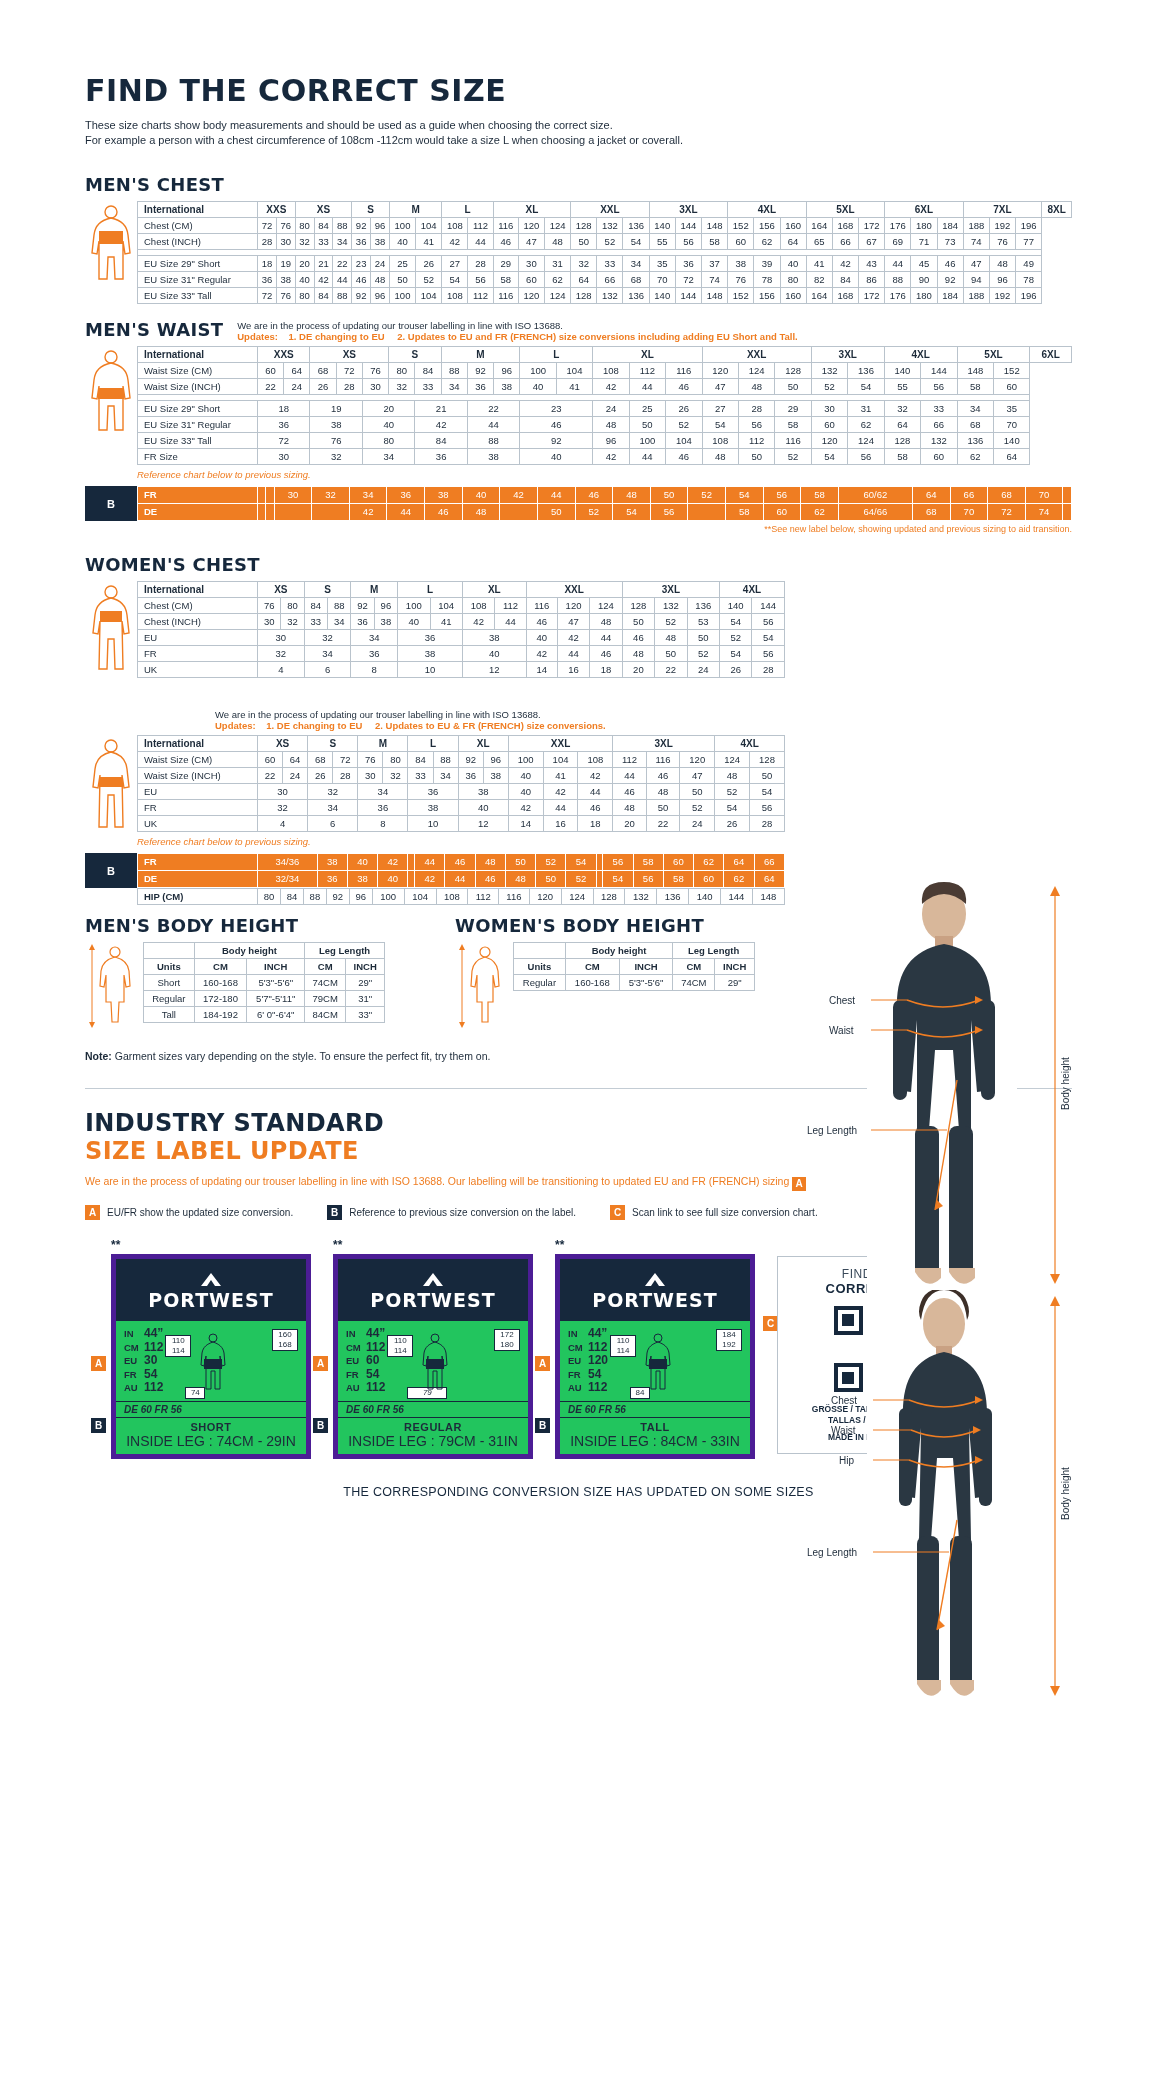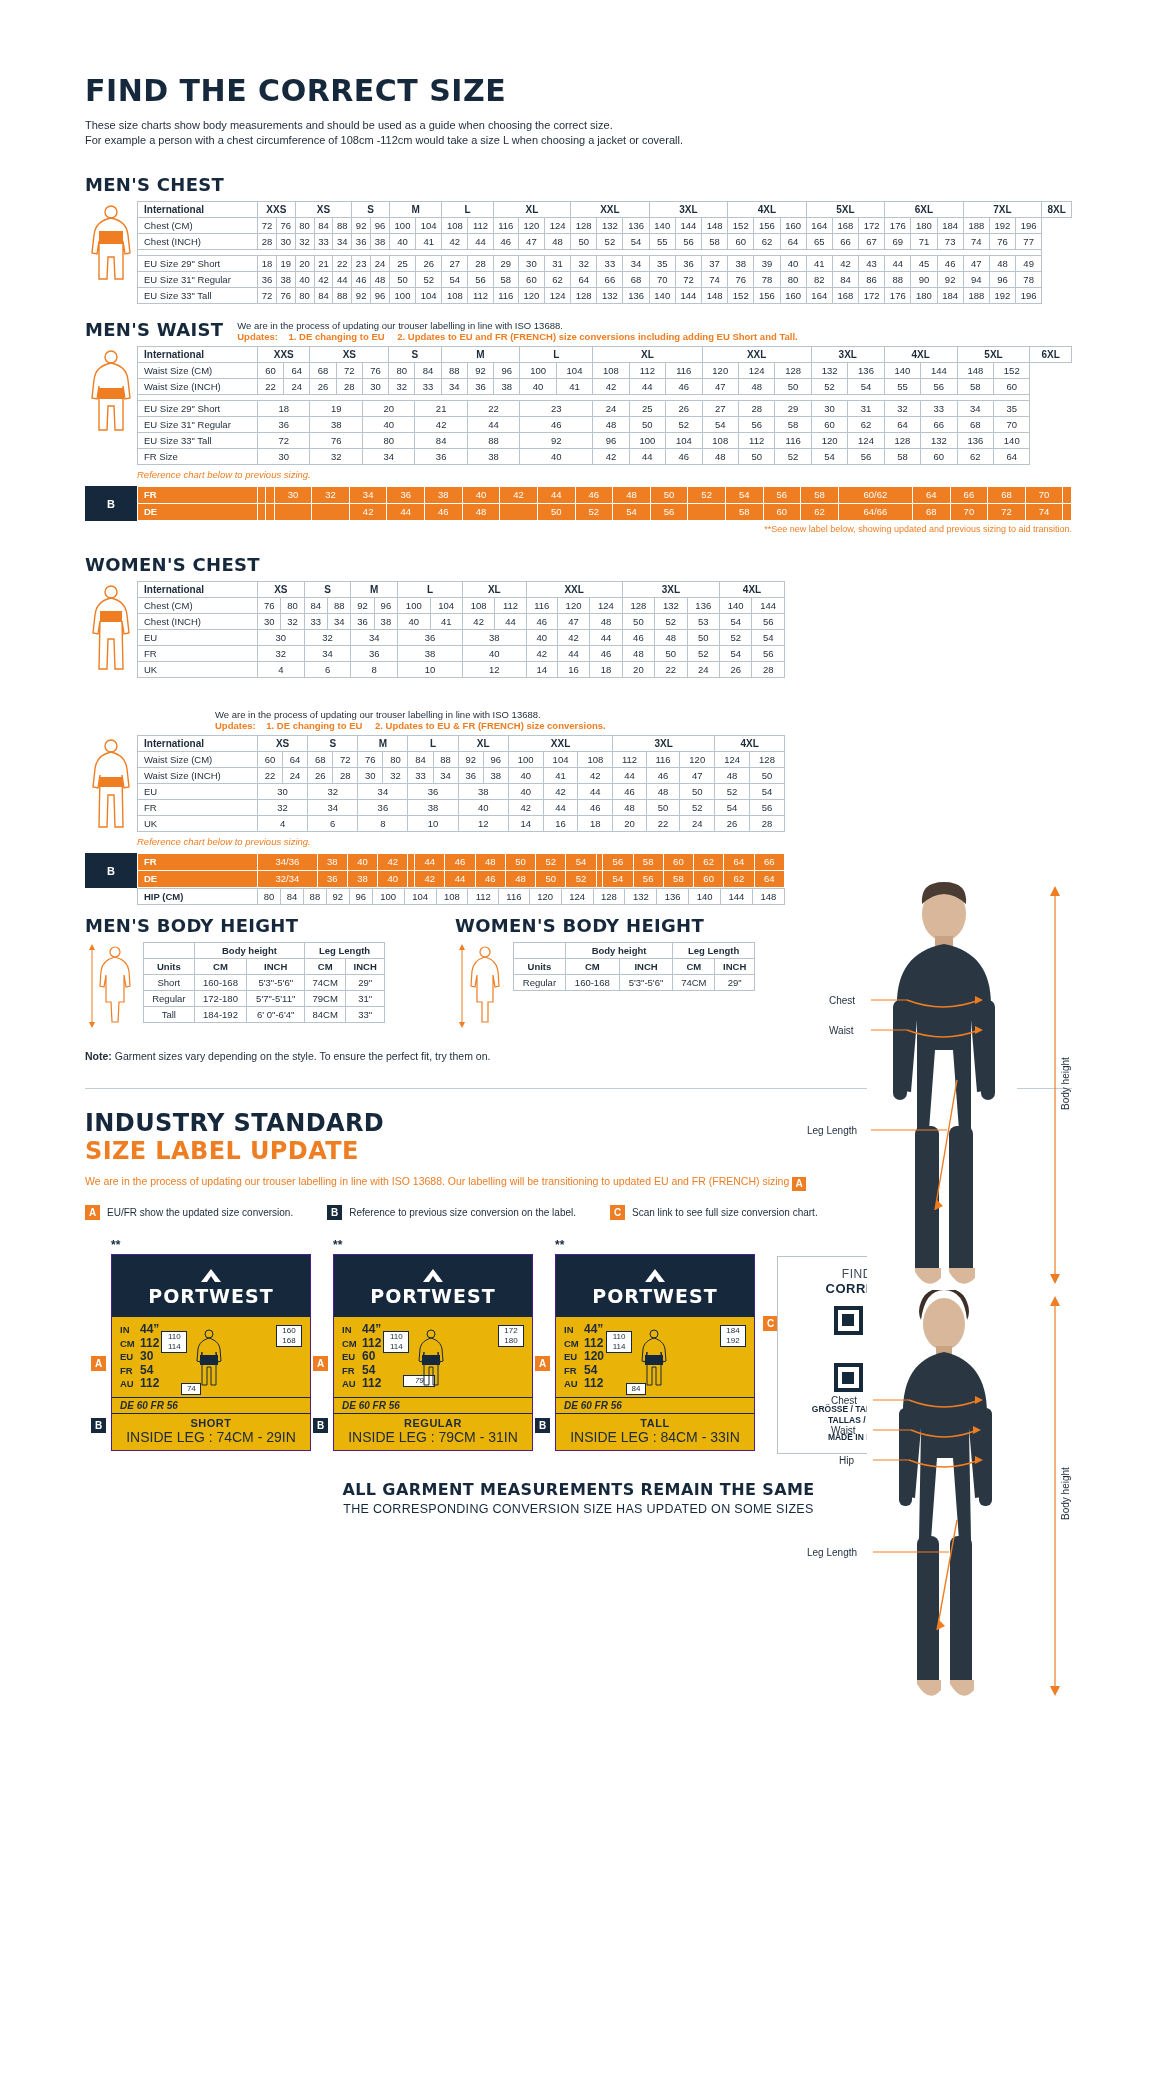"PORTWEST" .label-box { background: #eab308 -> #22c55e; border: 1px solid #4c1d95 -> 5px solid #4c1d95 }
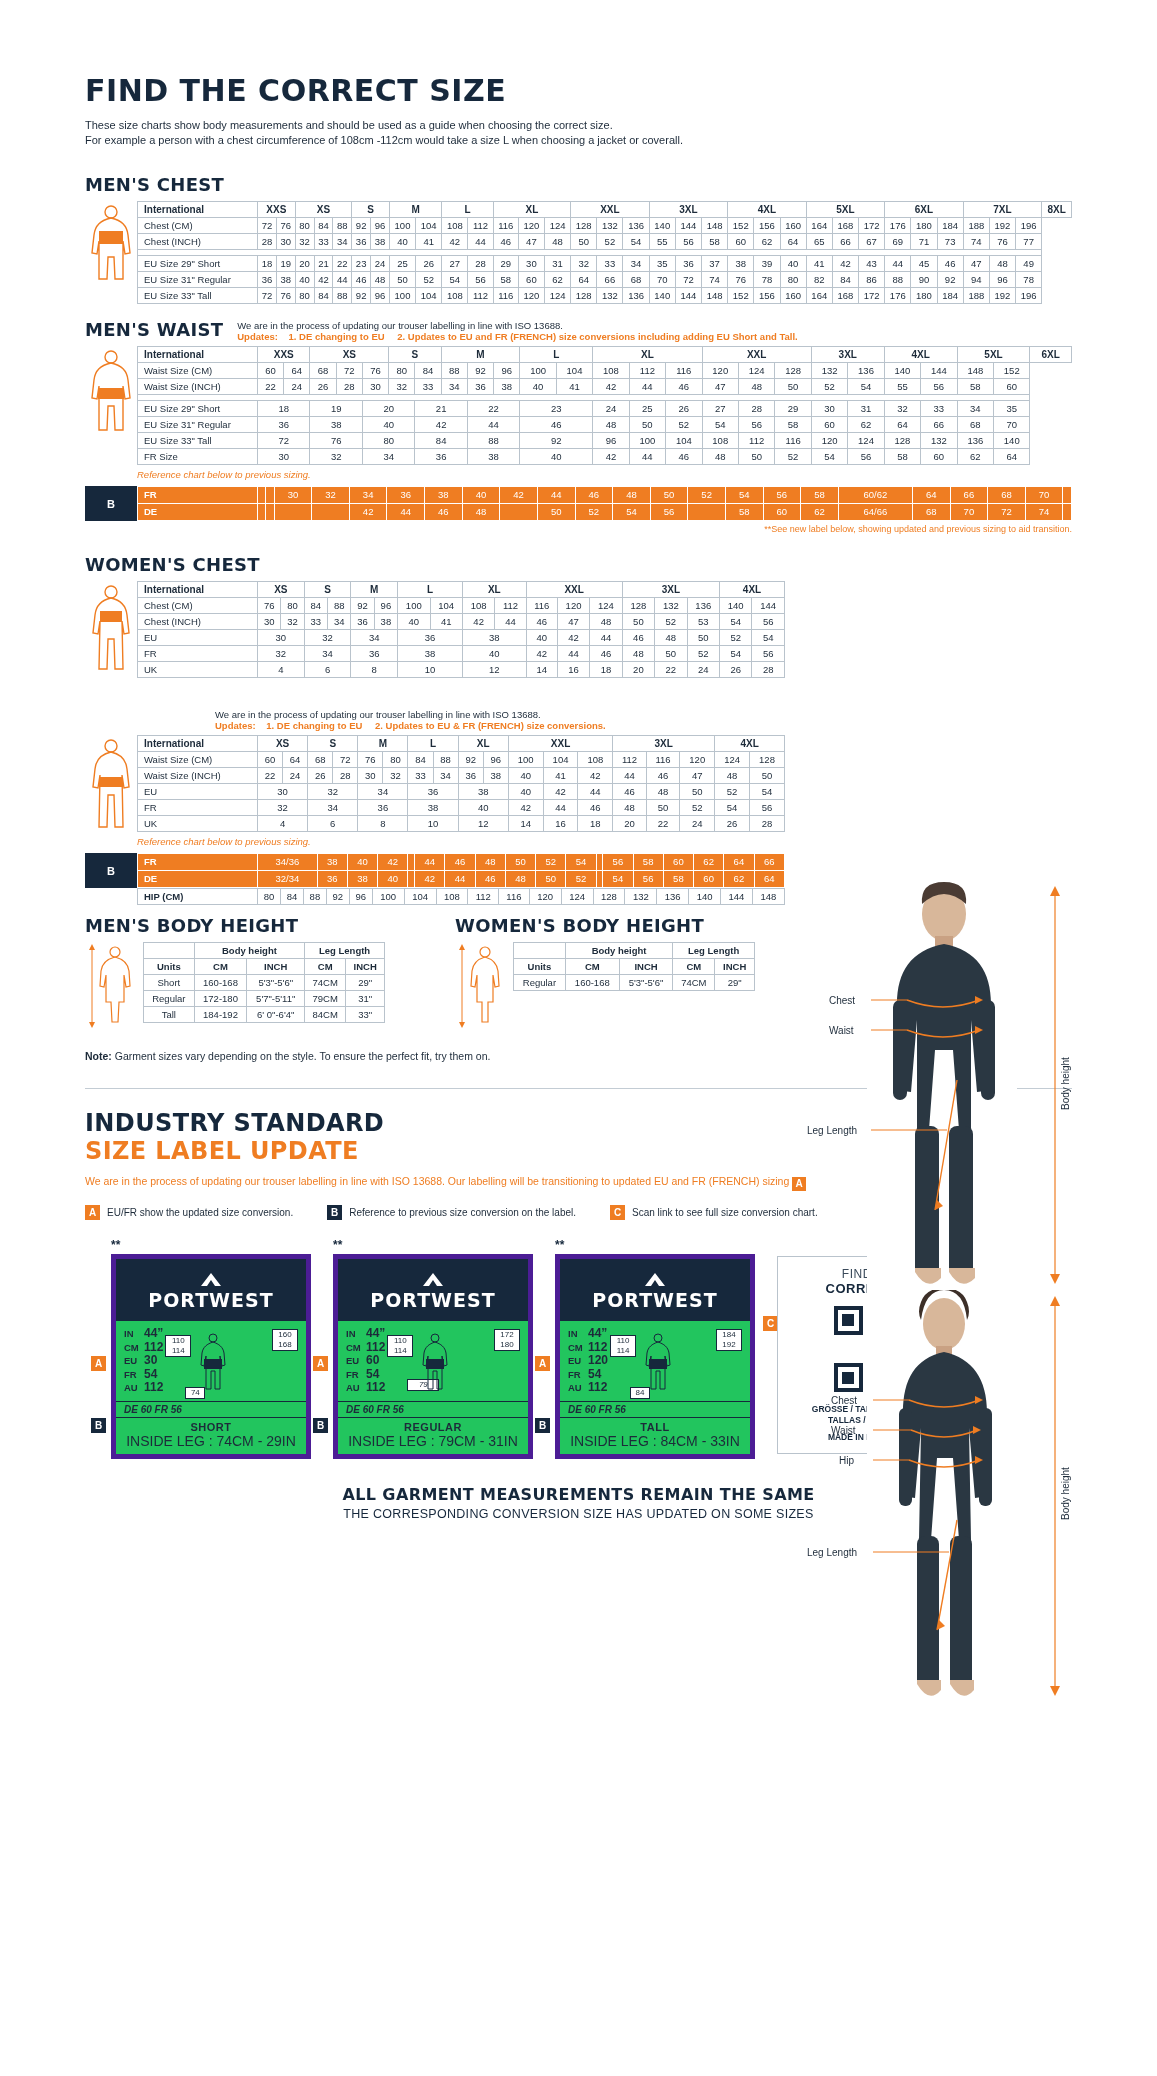"79" div.dim-box { bottom: 8px -> 0px; width: 32px -> 40px }
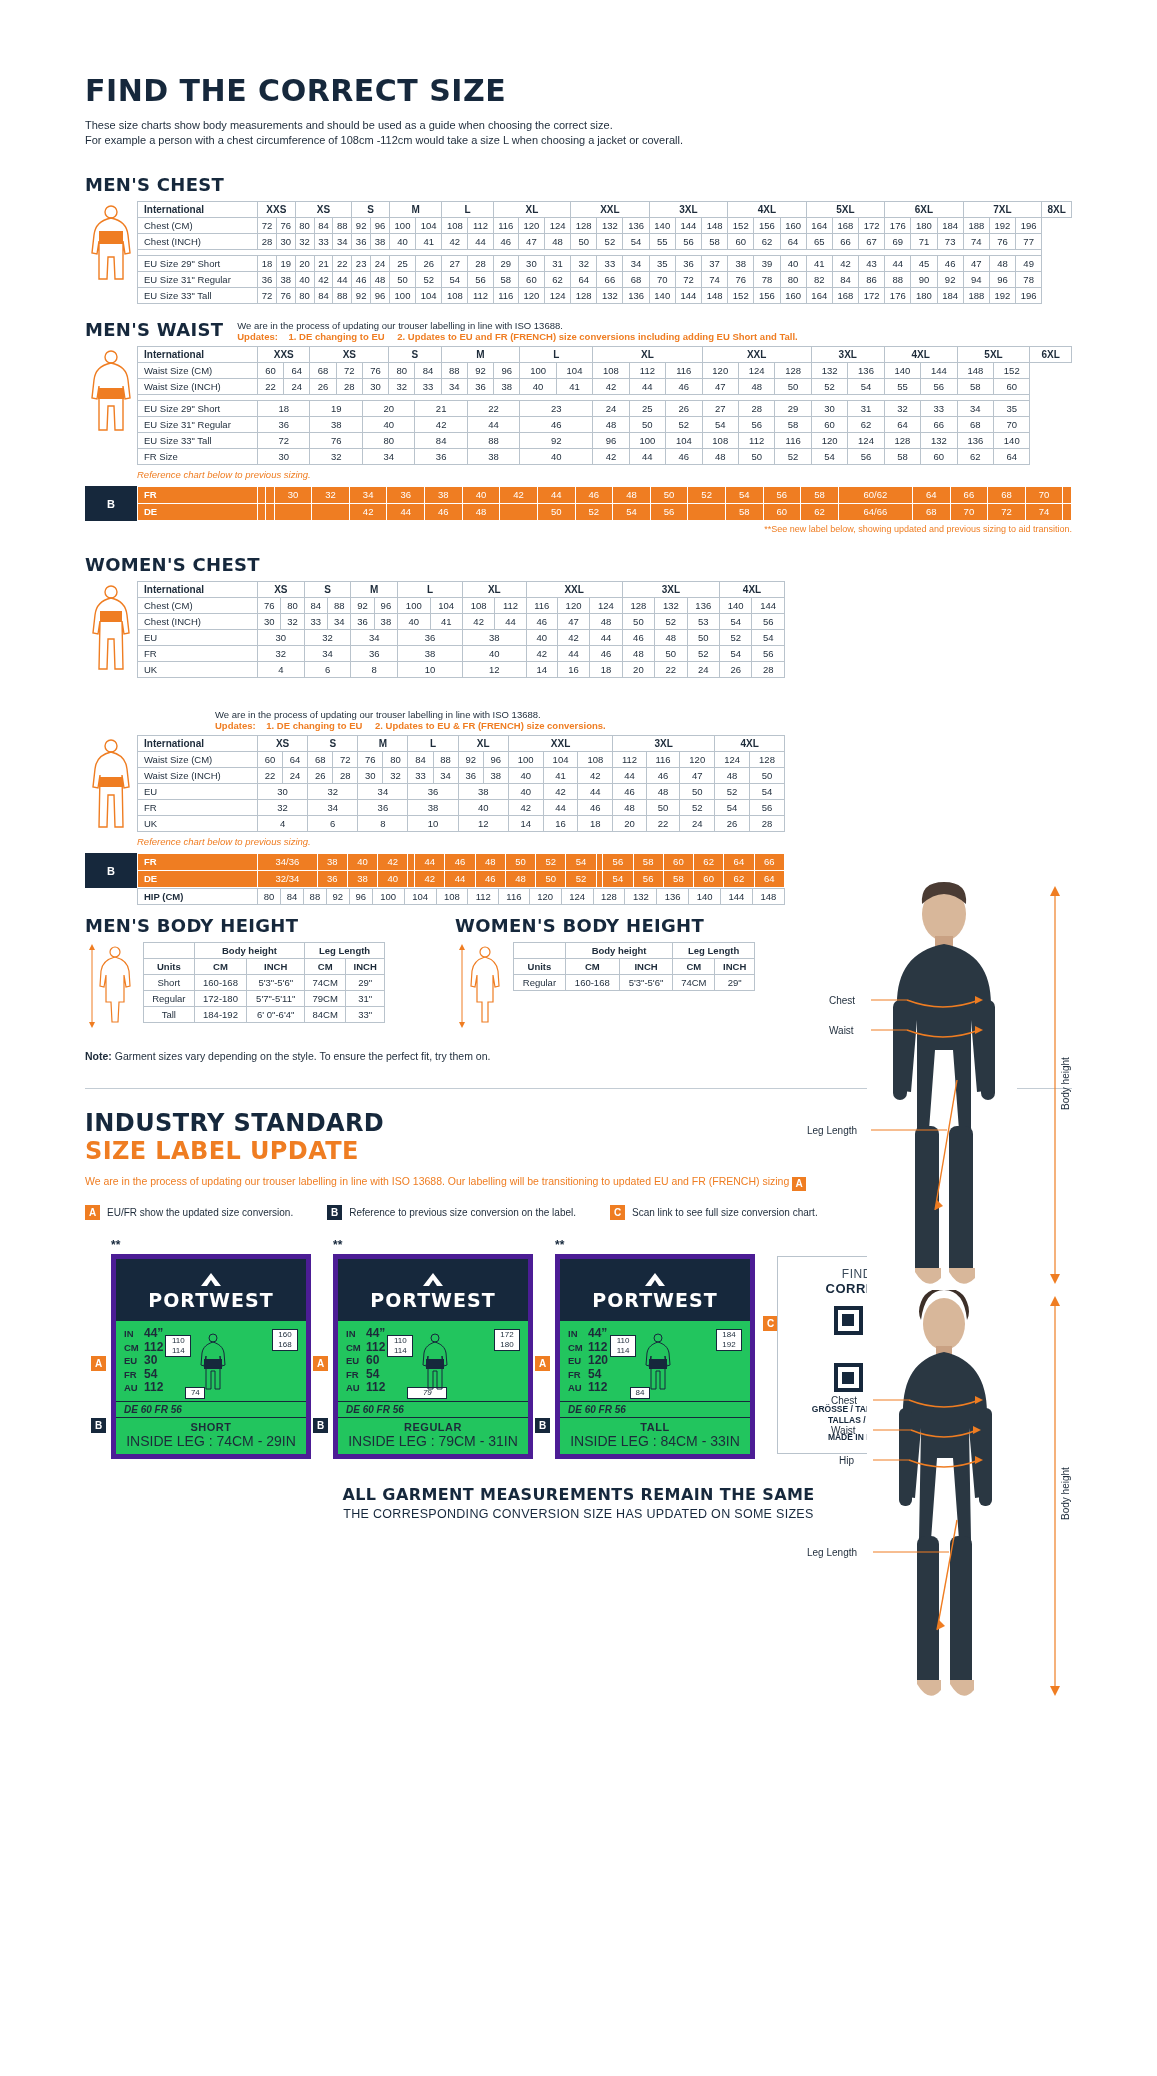"ALL GARMENT MEASUREMENTS REMAIN THE" div.c1 { html: <div>ALL GARMENT MEASUREMENTS REMAIN THE SAME</div> -> none }
